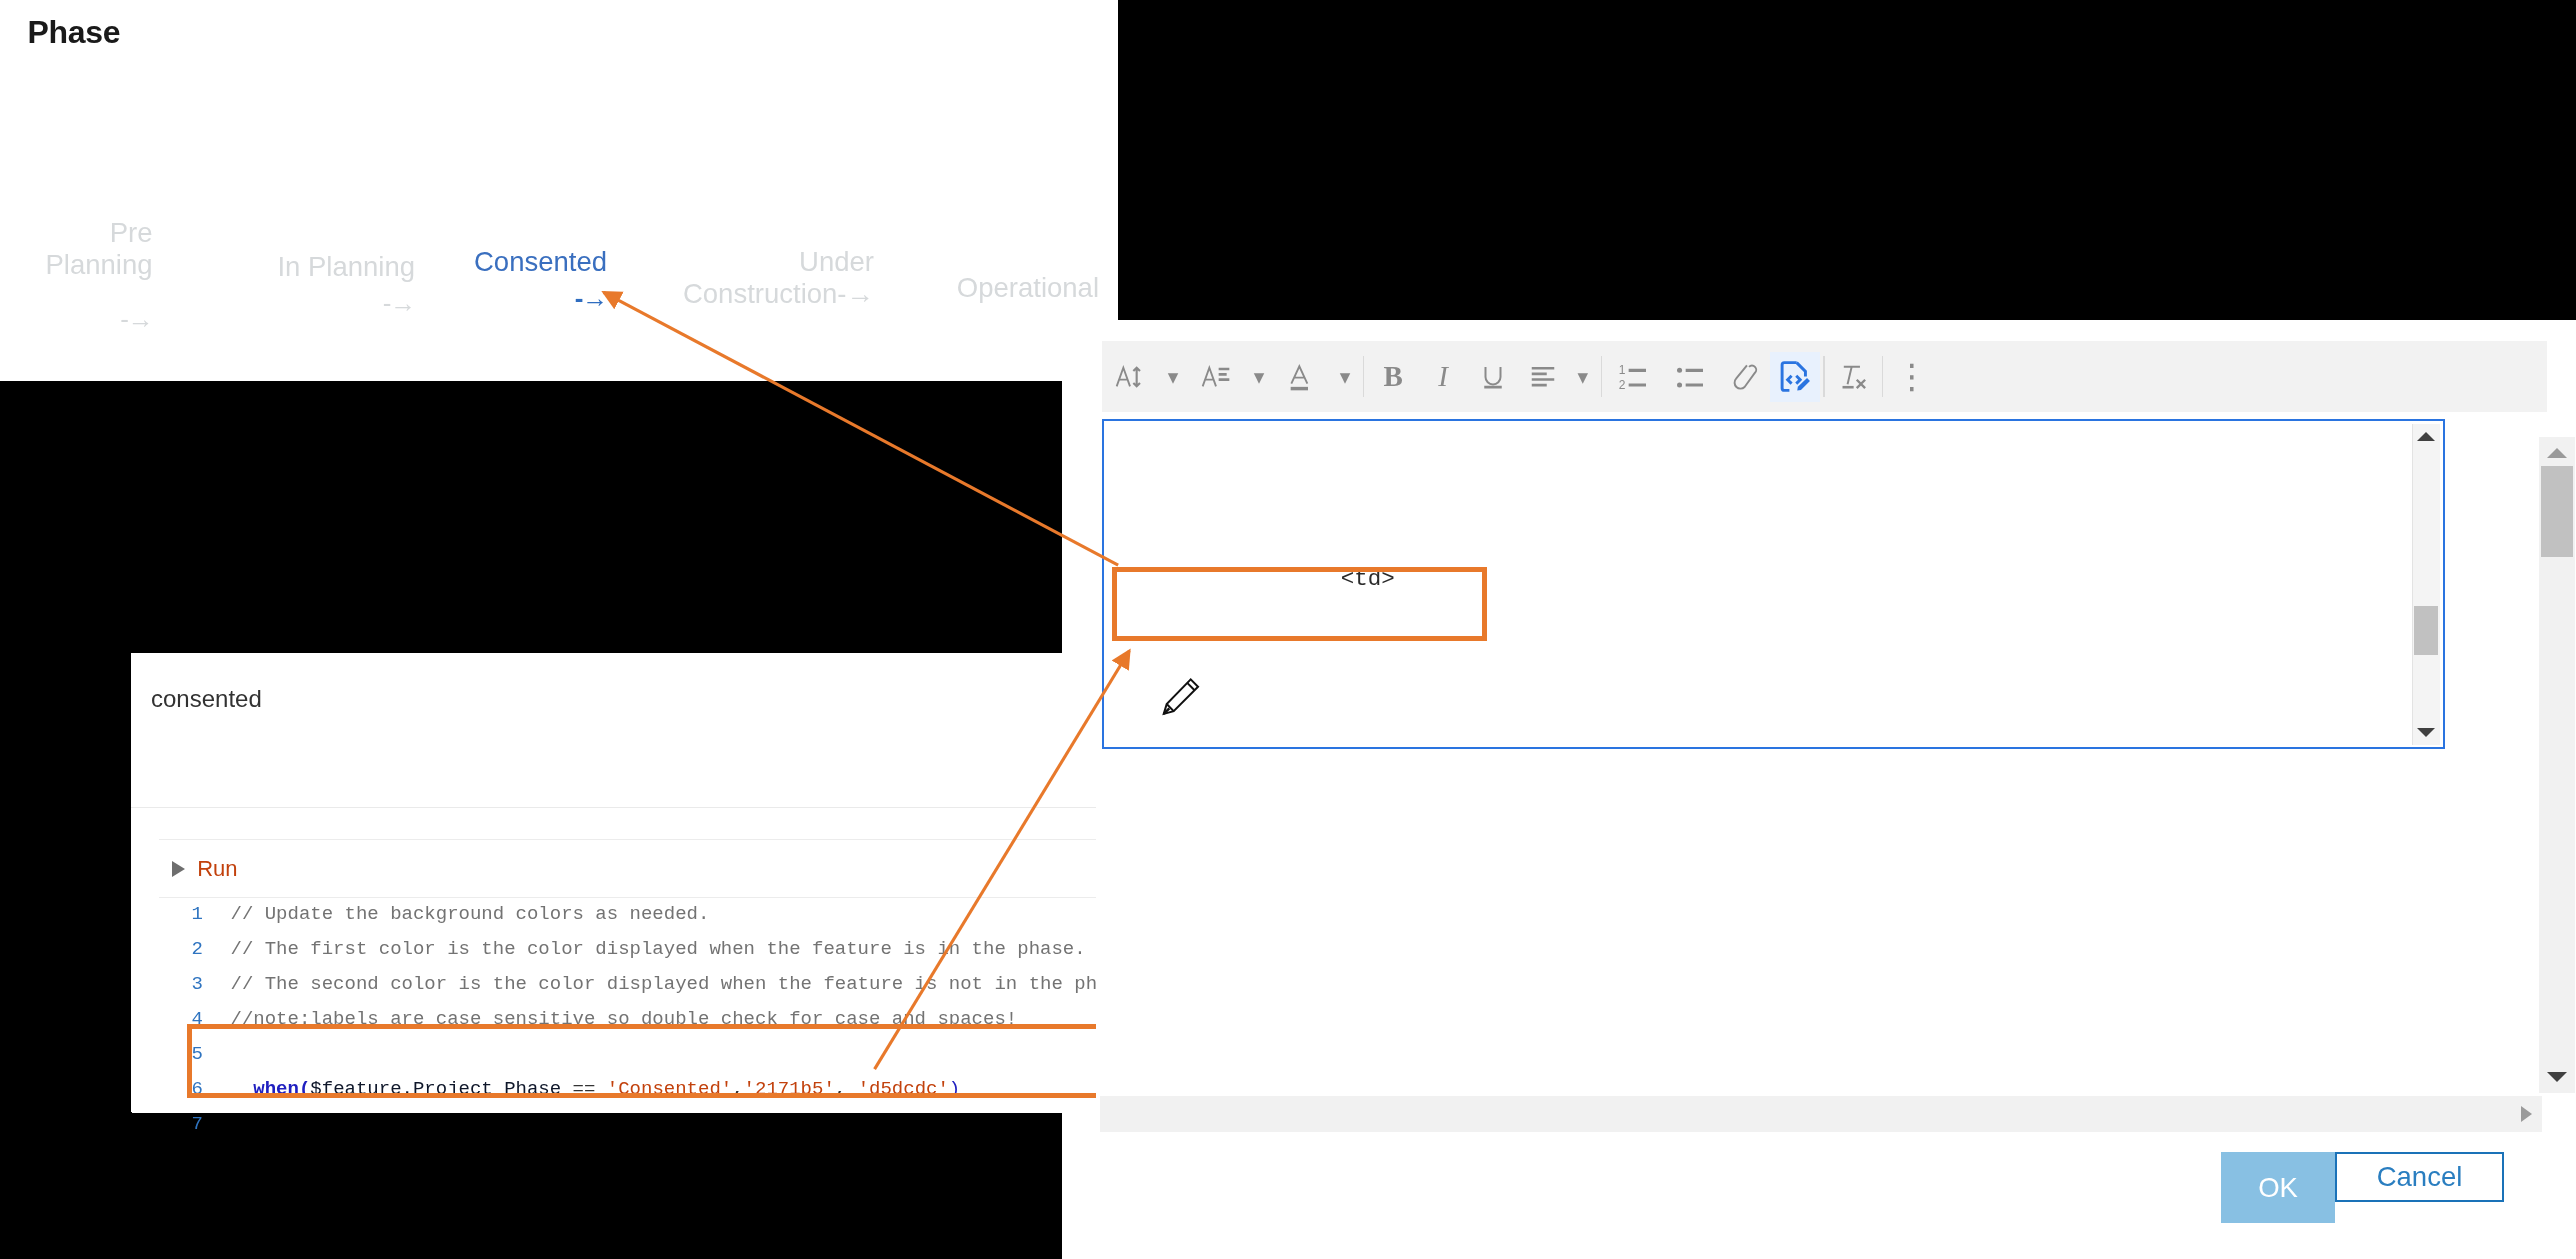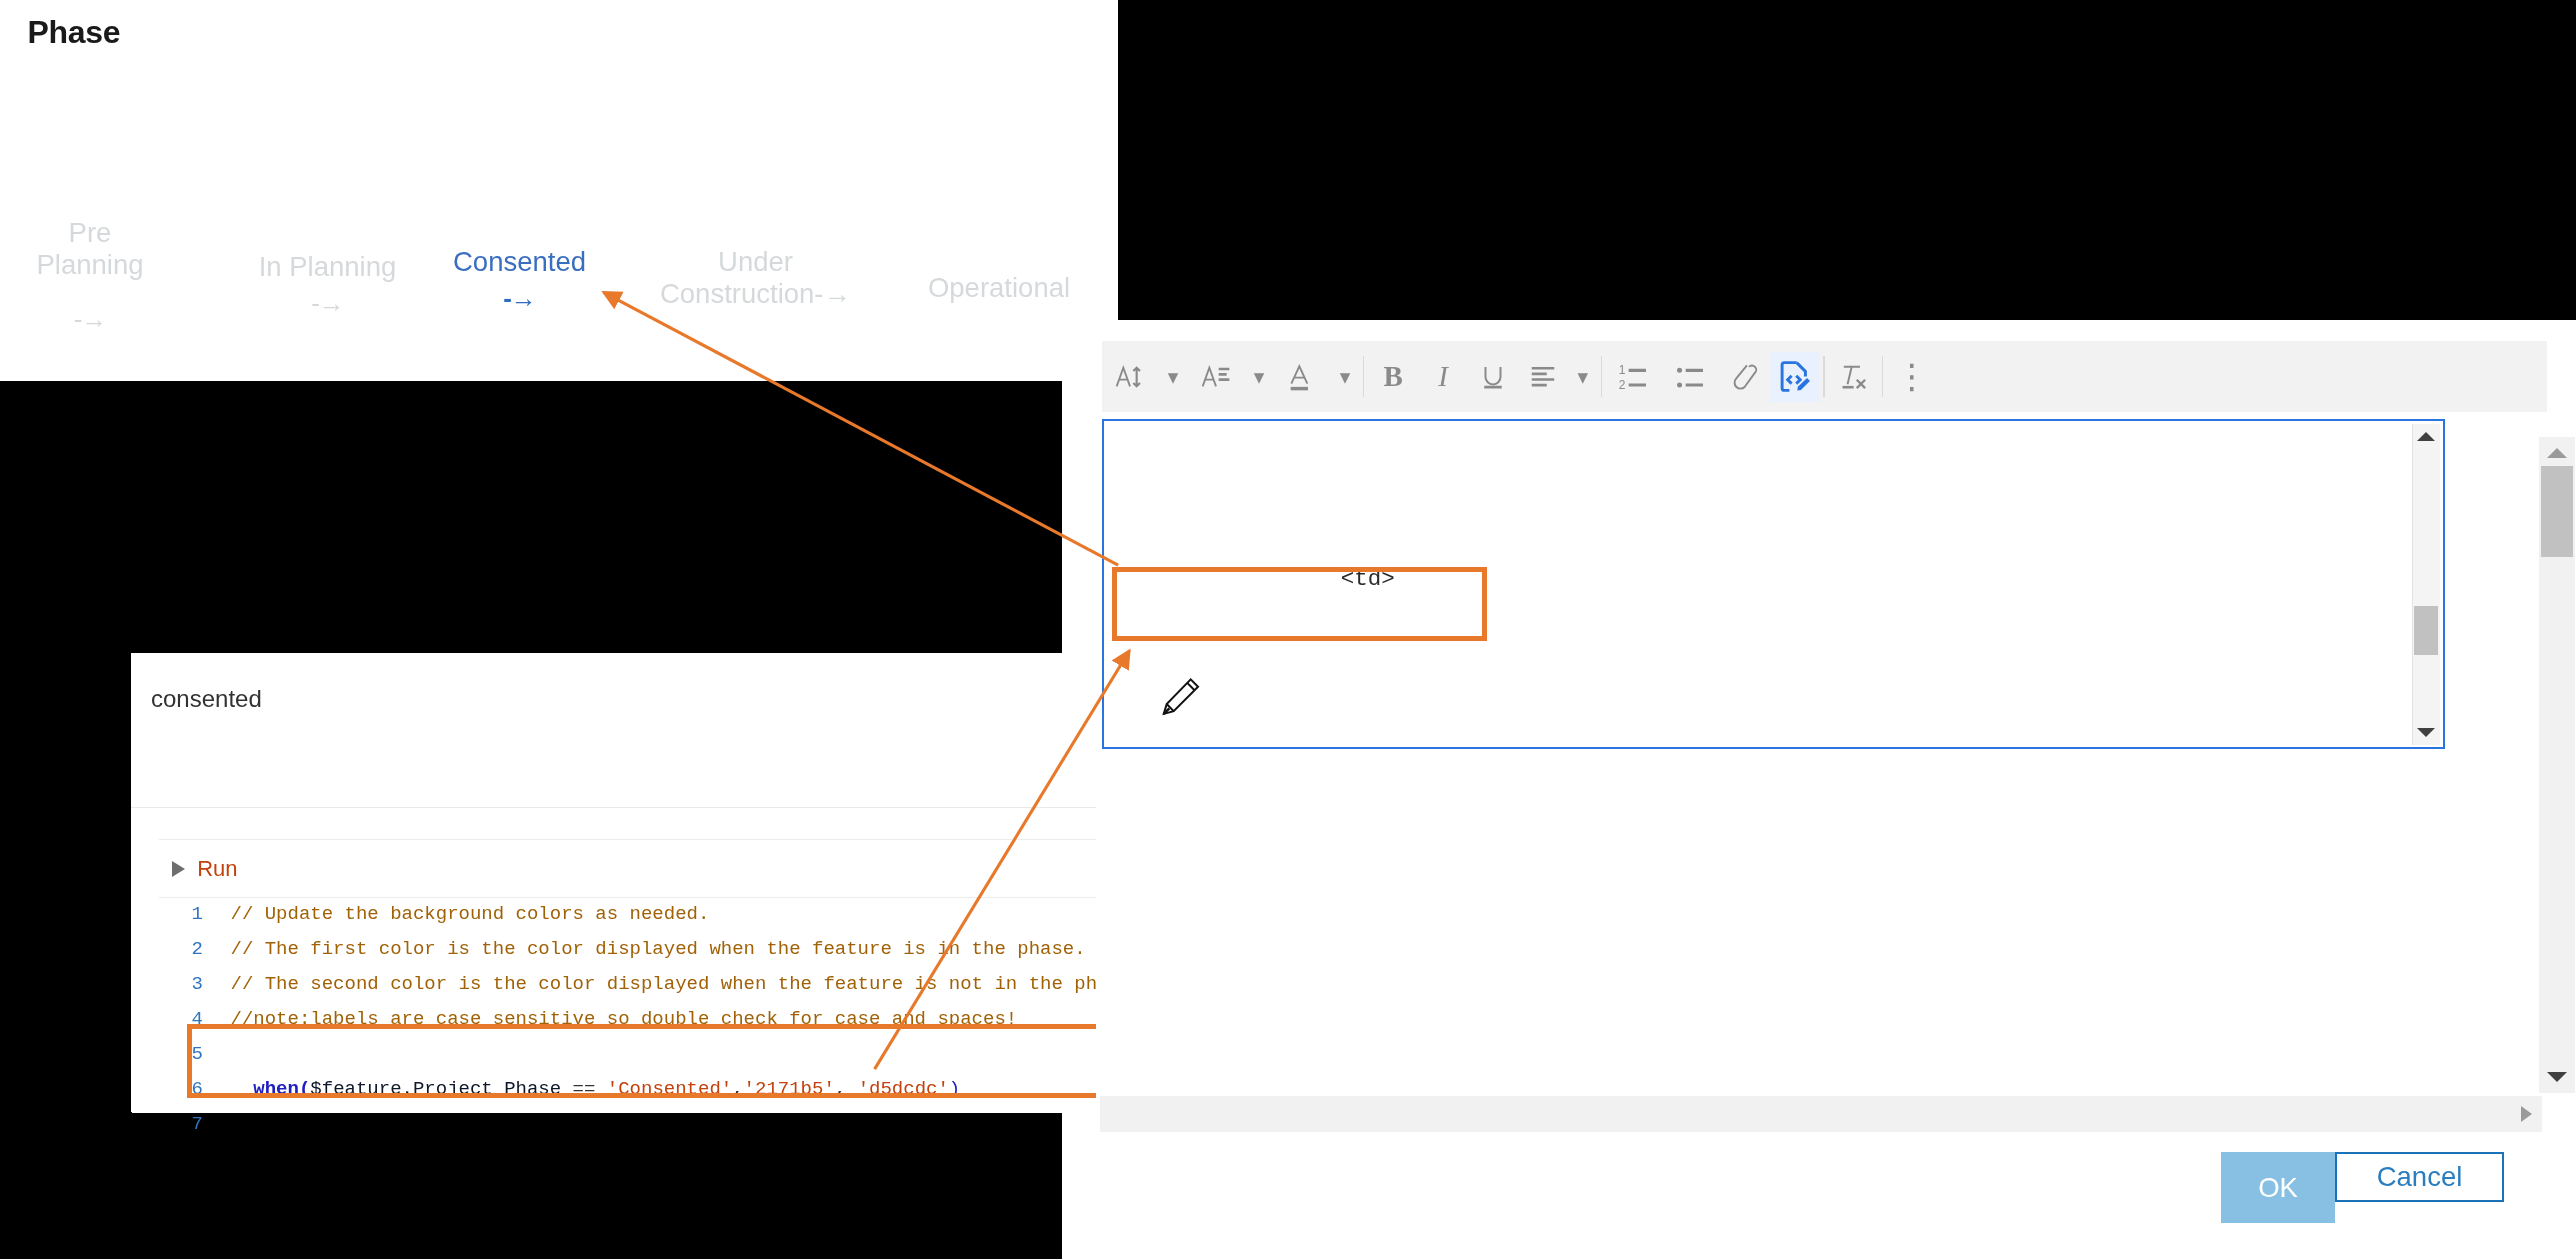"Pre" .phase-item { text-align: center -> right }
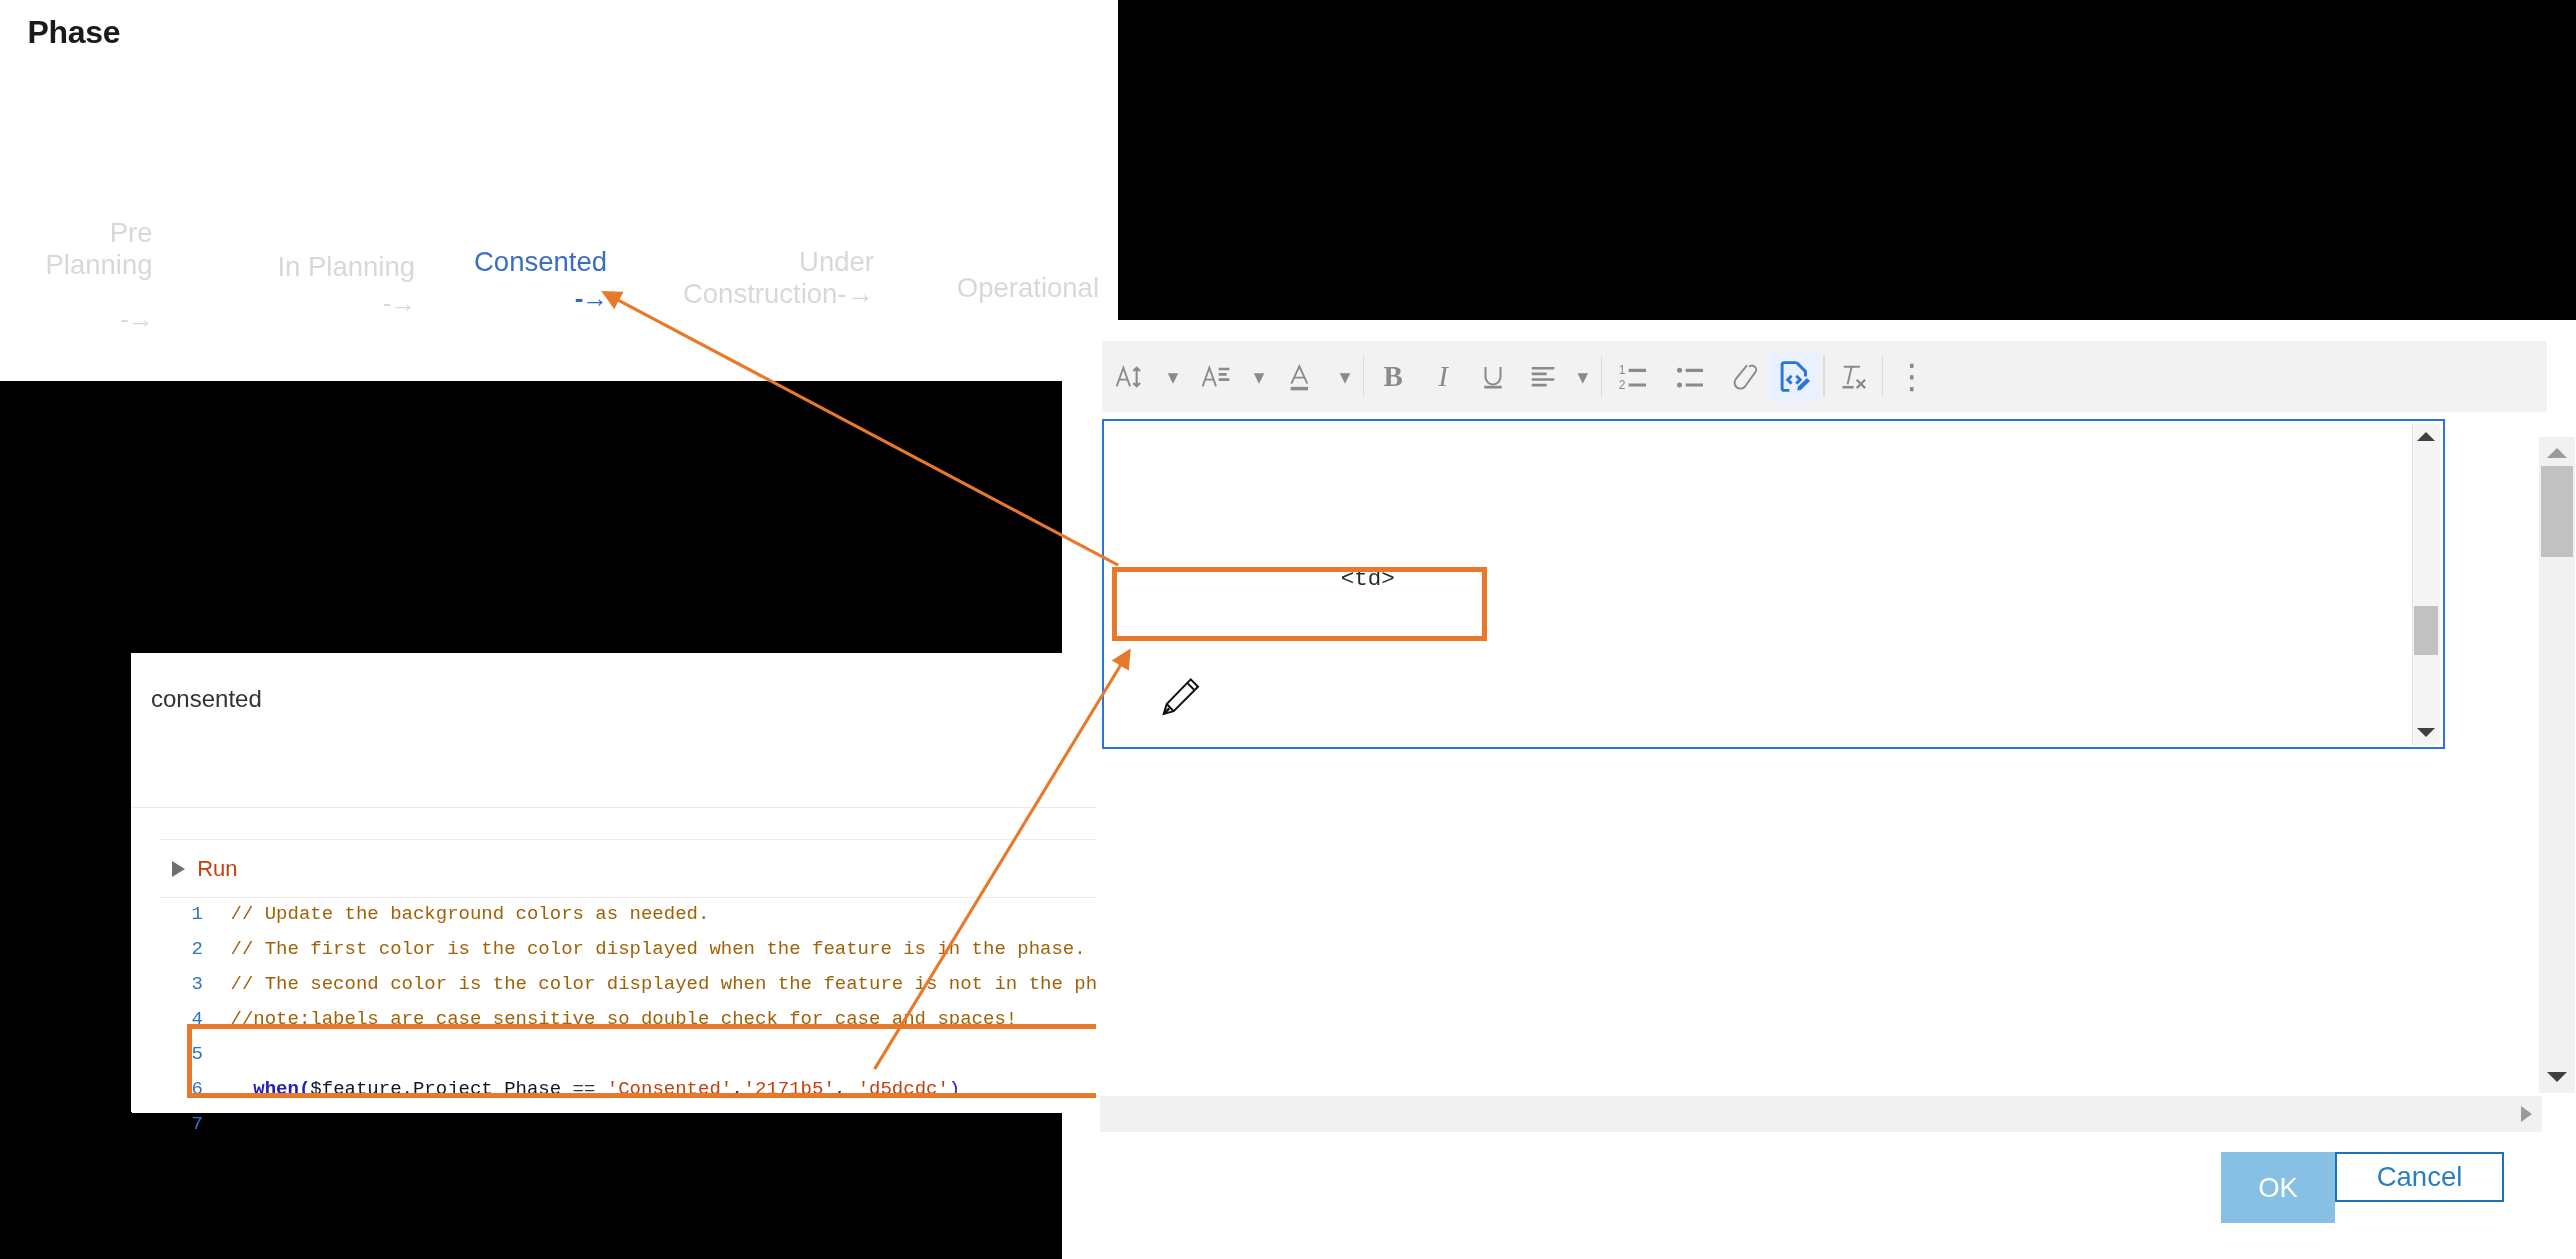"// Update the background colors" .cm-comment { color: #a16207 -> #737373 }
